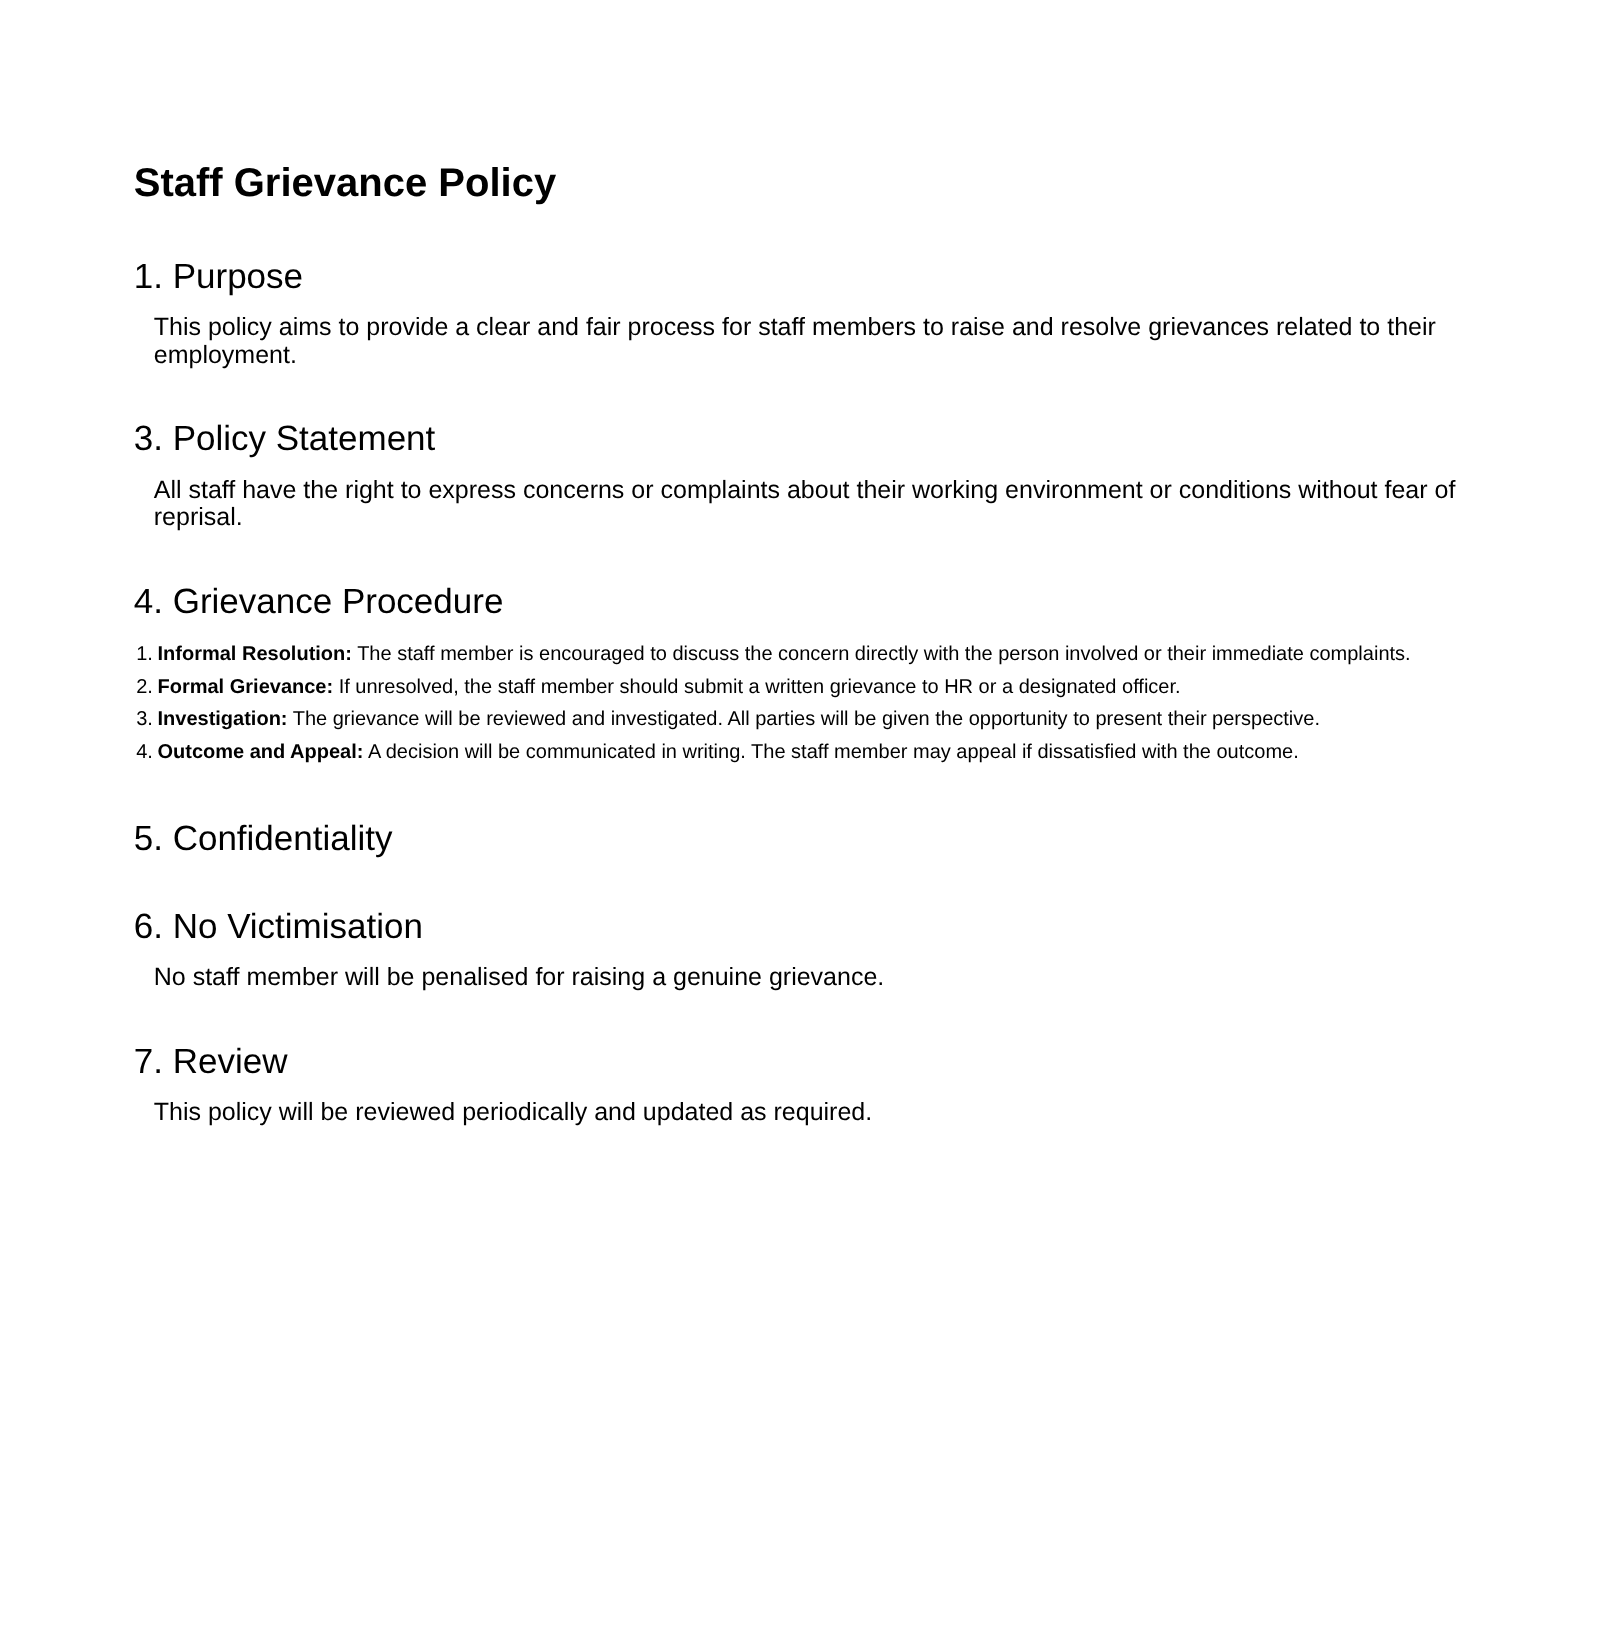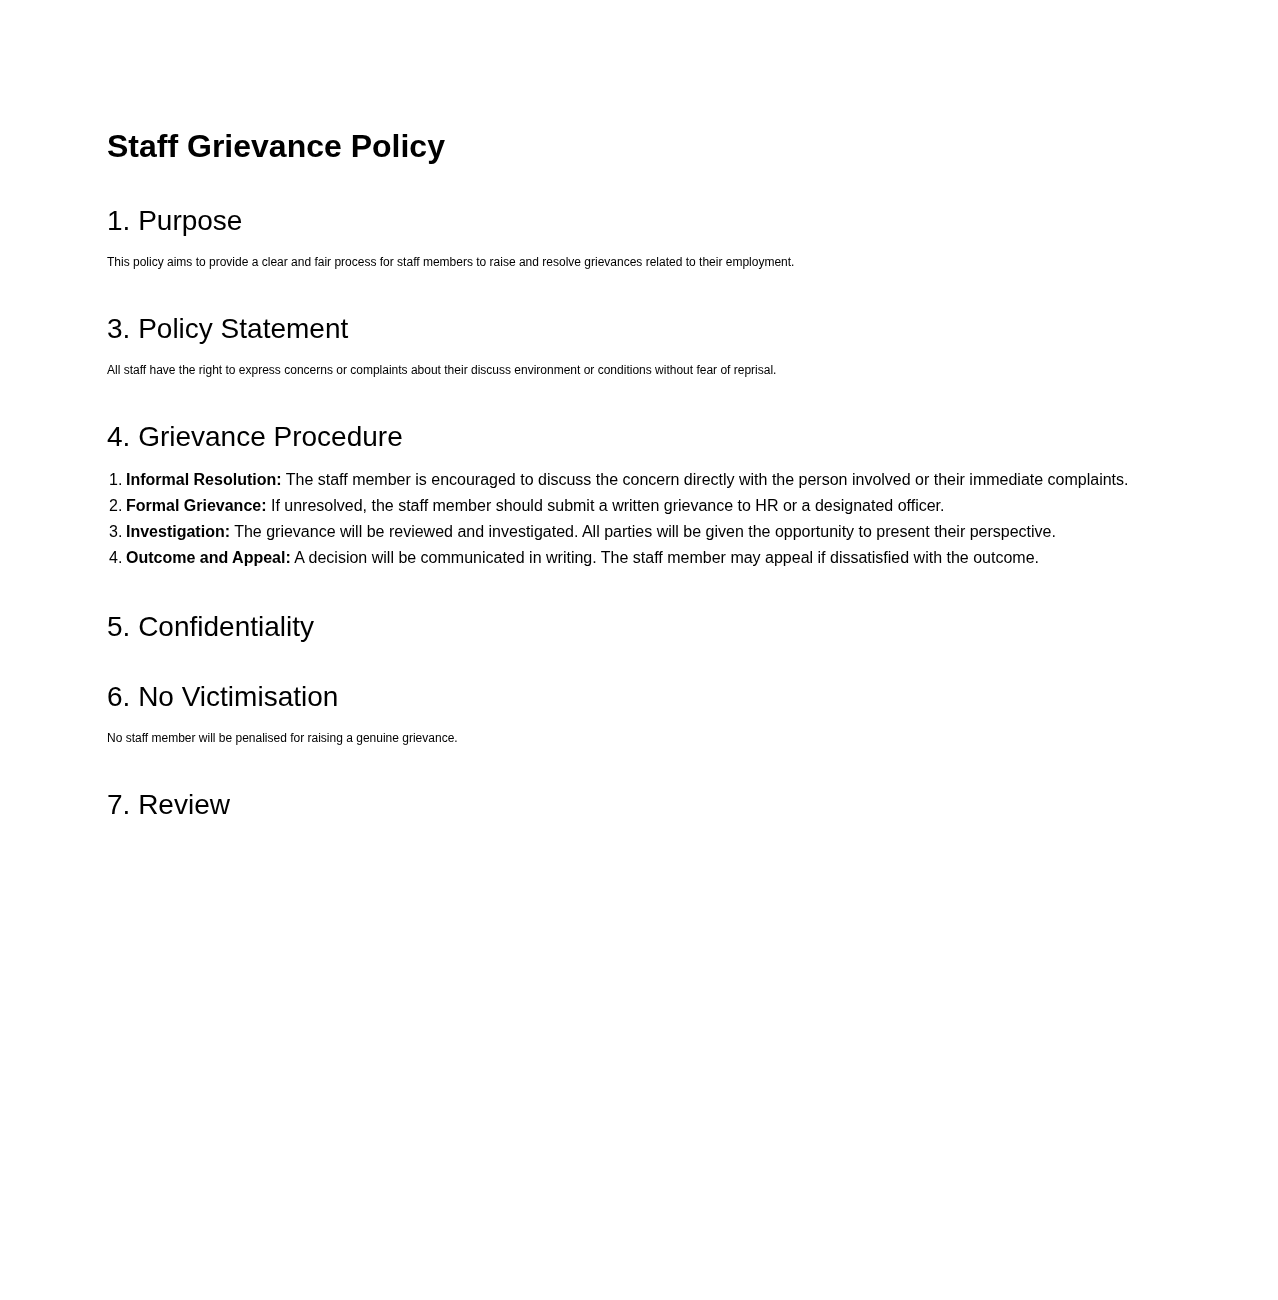"This policy aims to provide" p { font-size: 12px -> 20px; margin: 0 -> 16px }
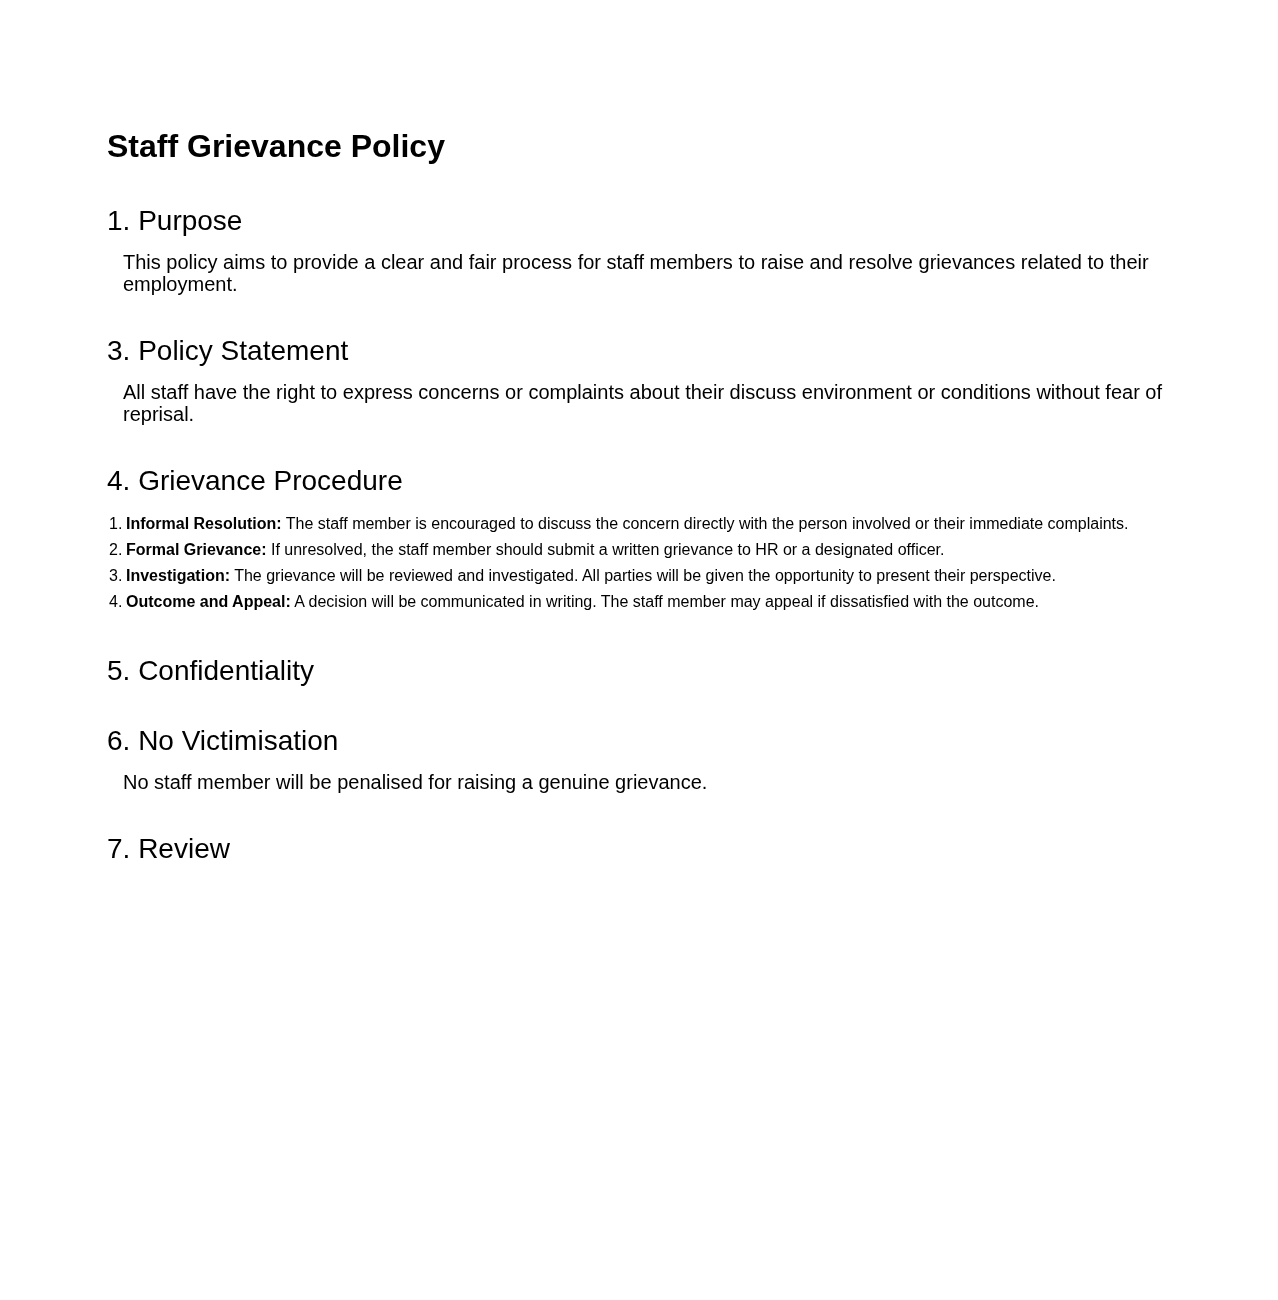"All staff have the right" p { text: discuss -> working }
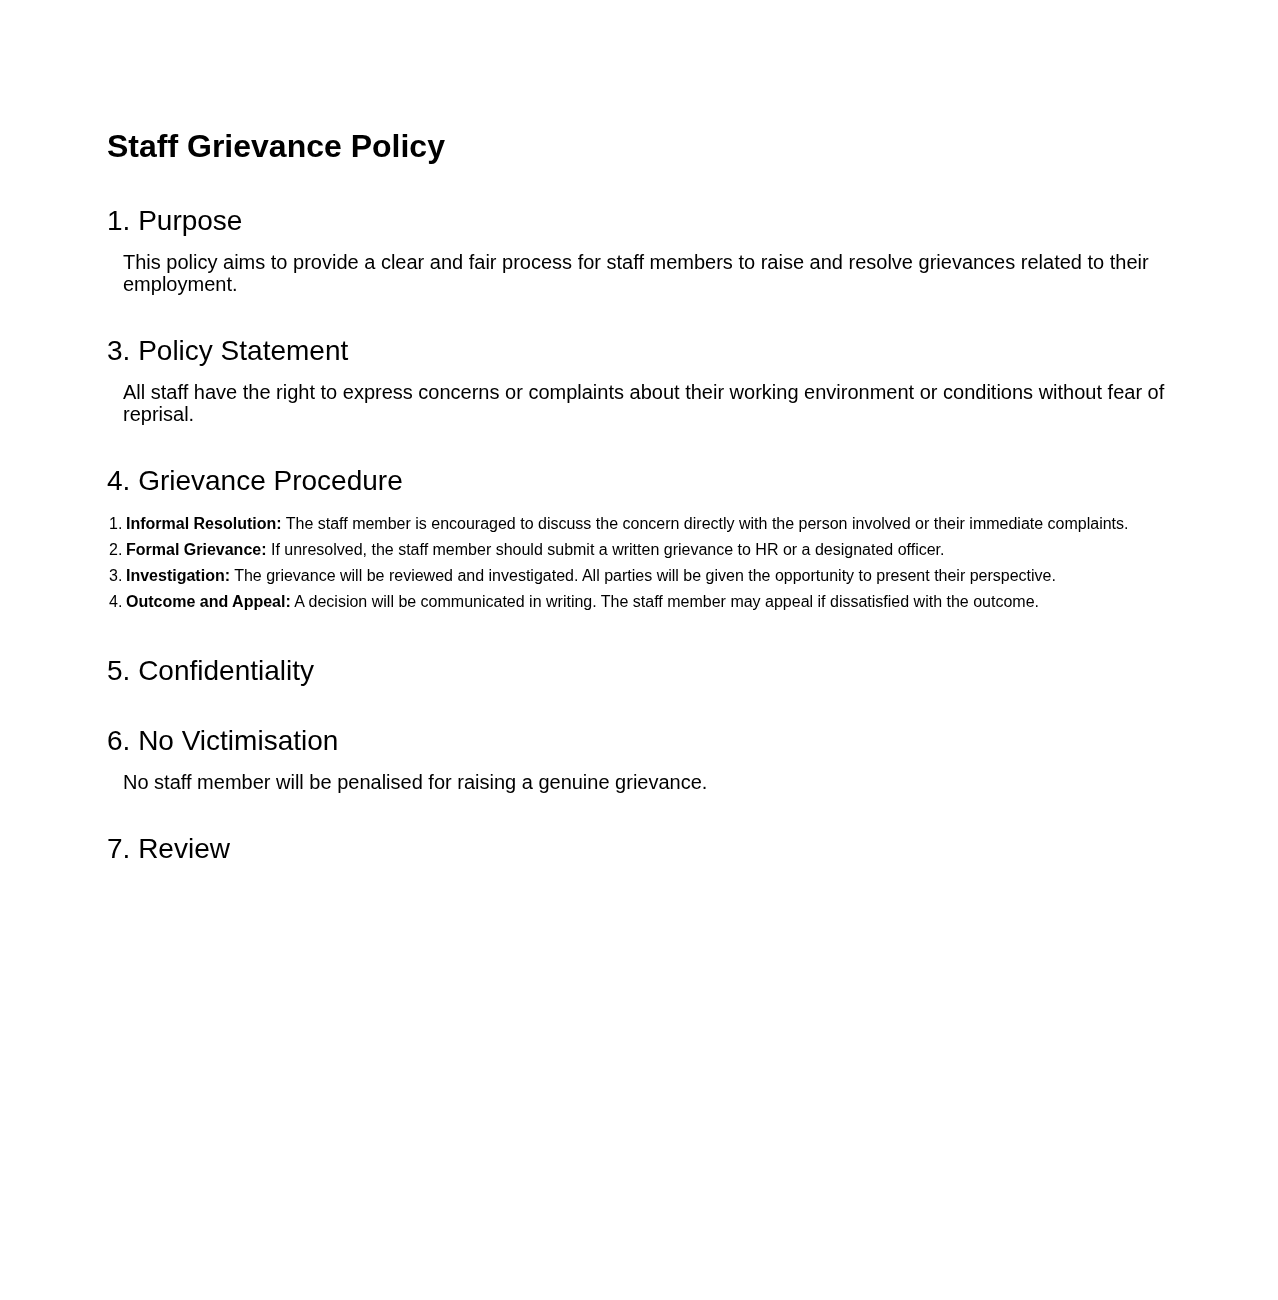"This policy will be reviewed" p { html: none -> <p>This policy will be reviewed periodically and updated as required.</p> }
